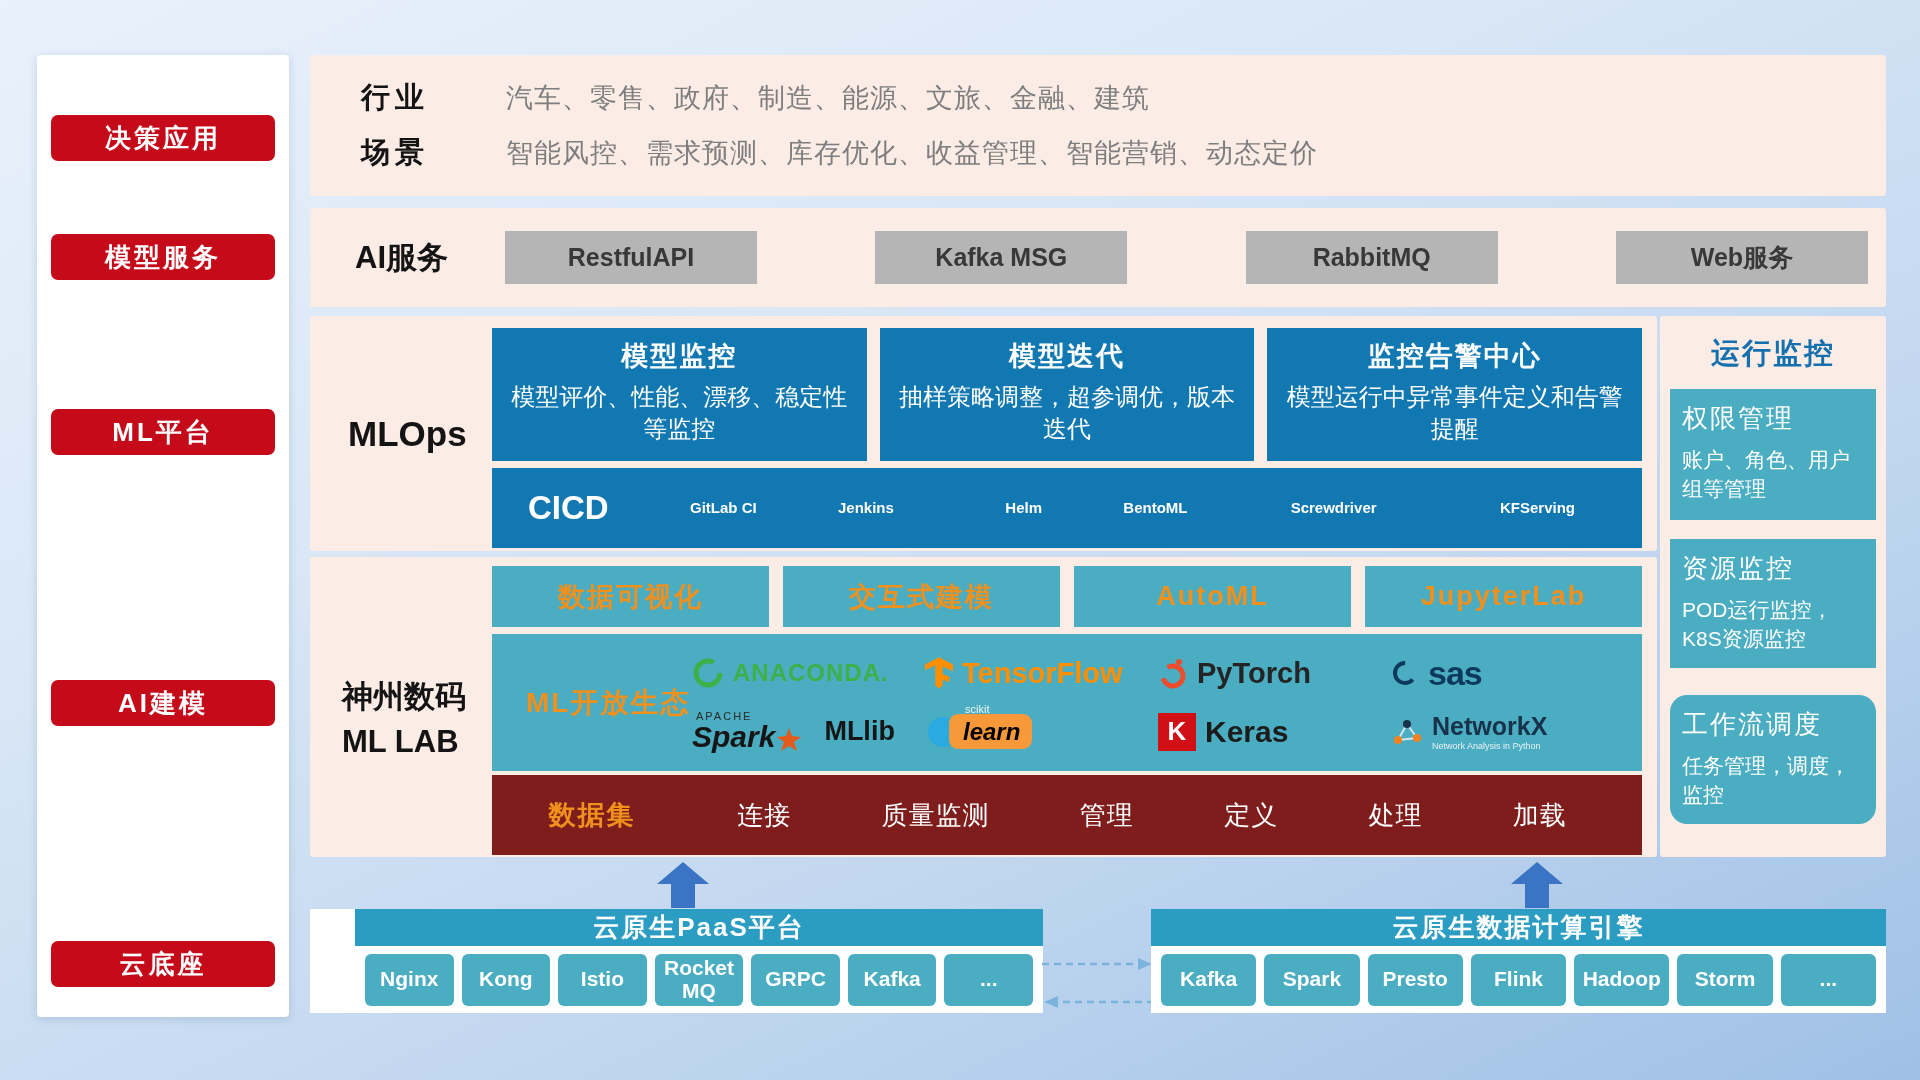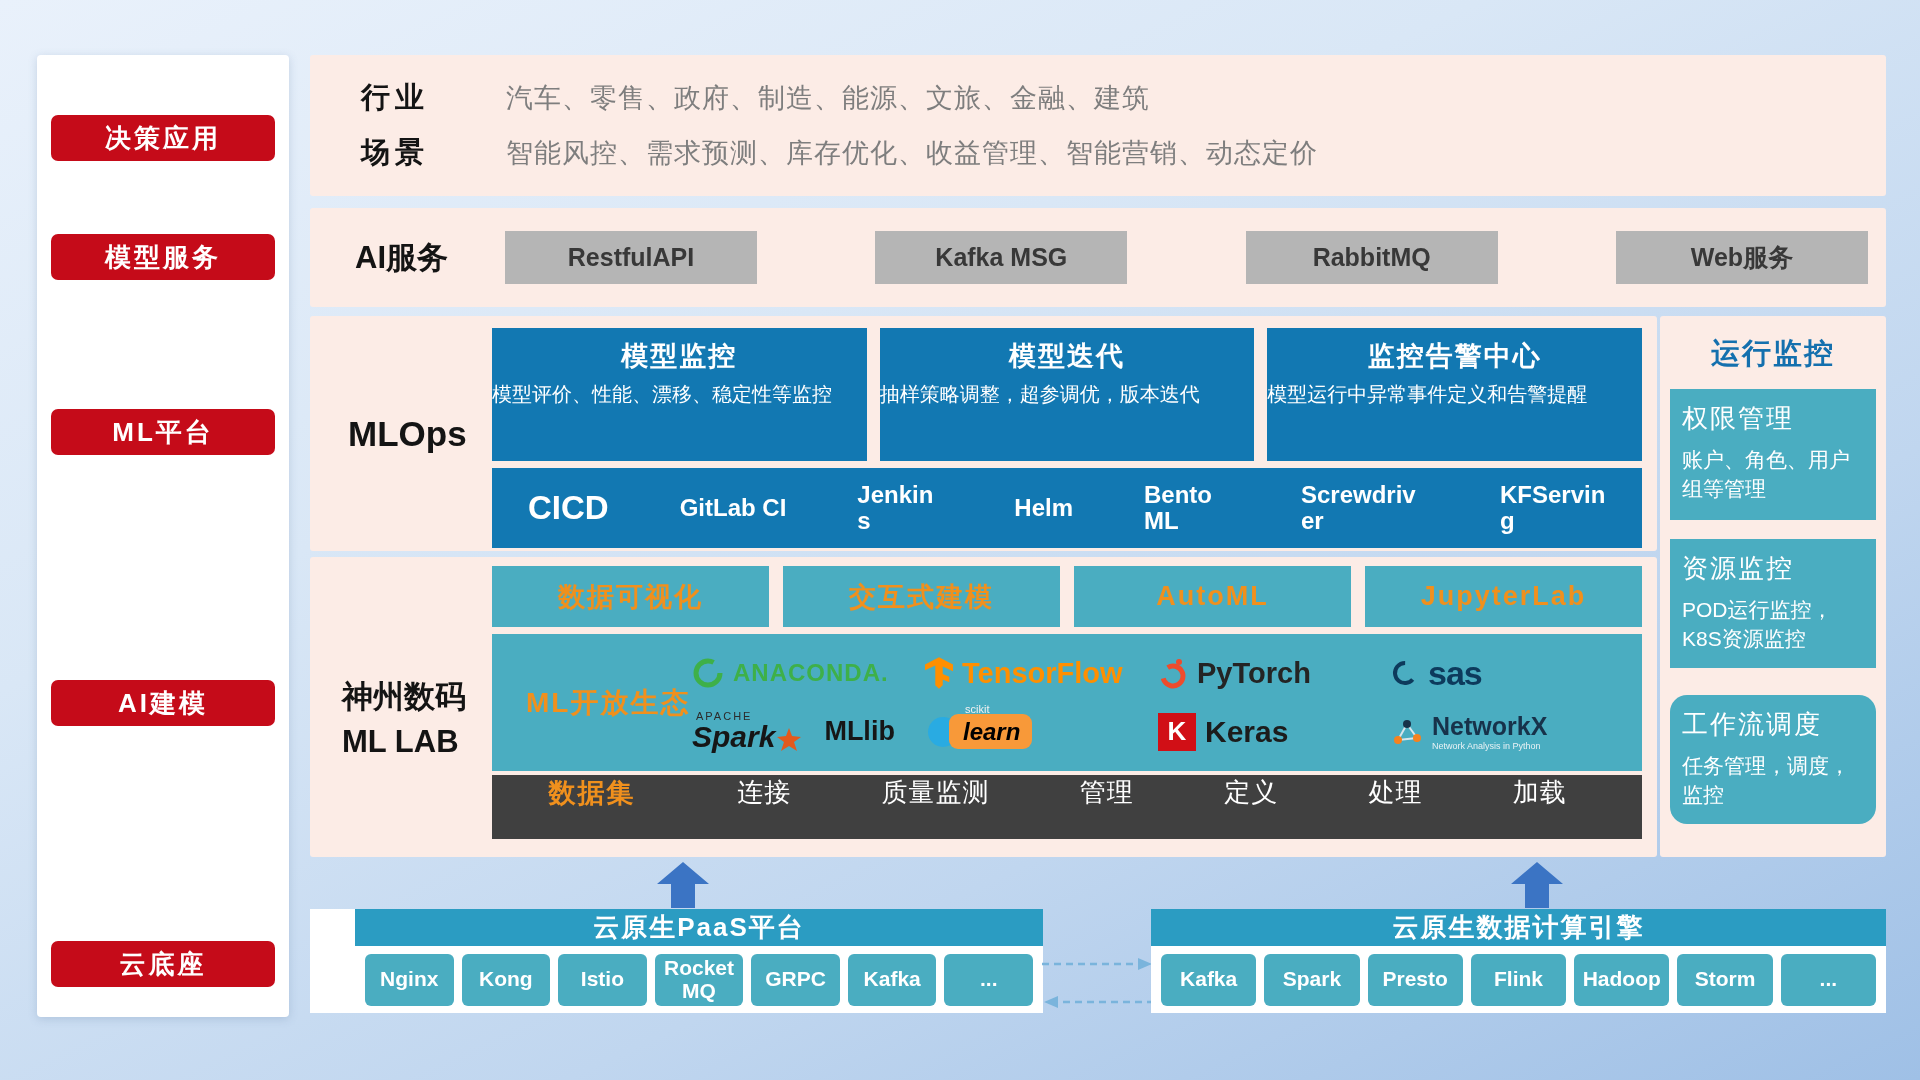"模型监控" .mlops-card { padding: 10px 0 8px -> 10px 8px 8px }
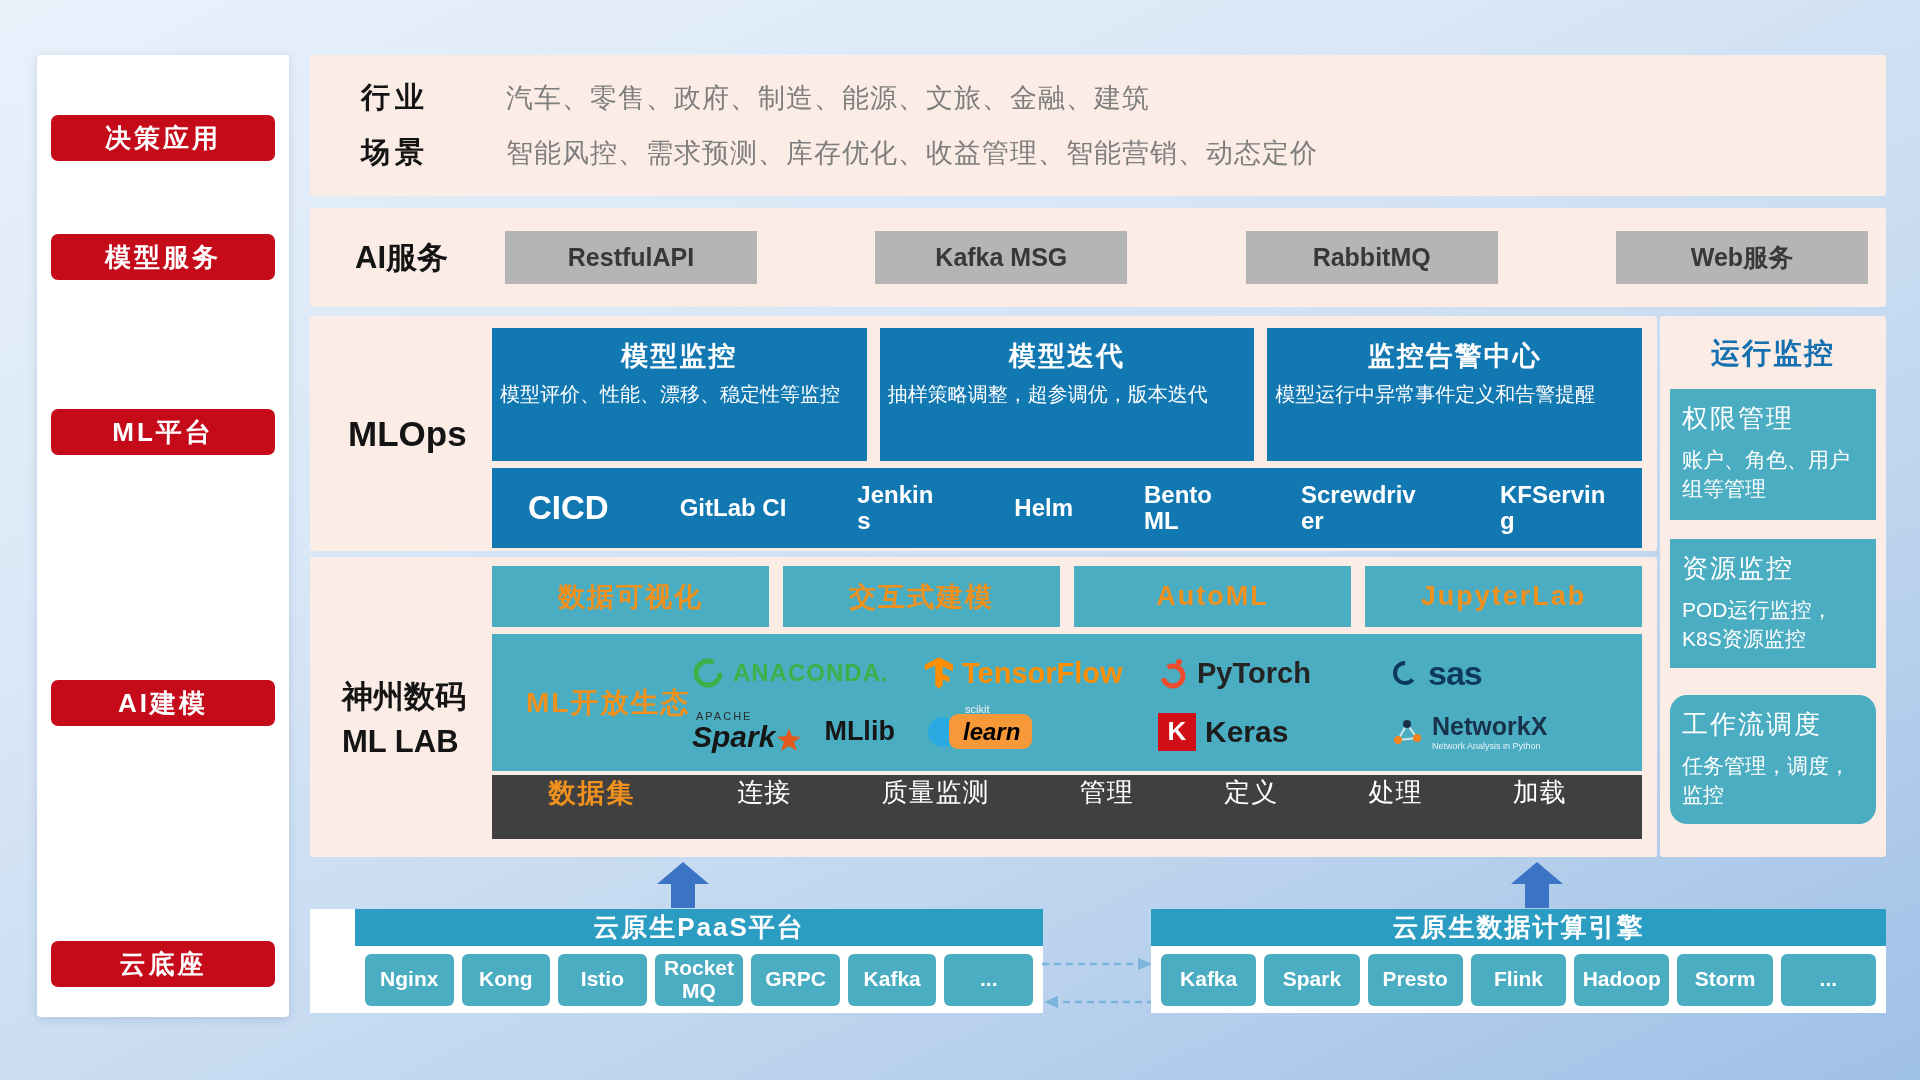"模型评价、性能、漂移、稳定性等监控" .mlops-card .cd { font-size: 20px -> 24px; text-align: none -> center }
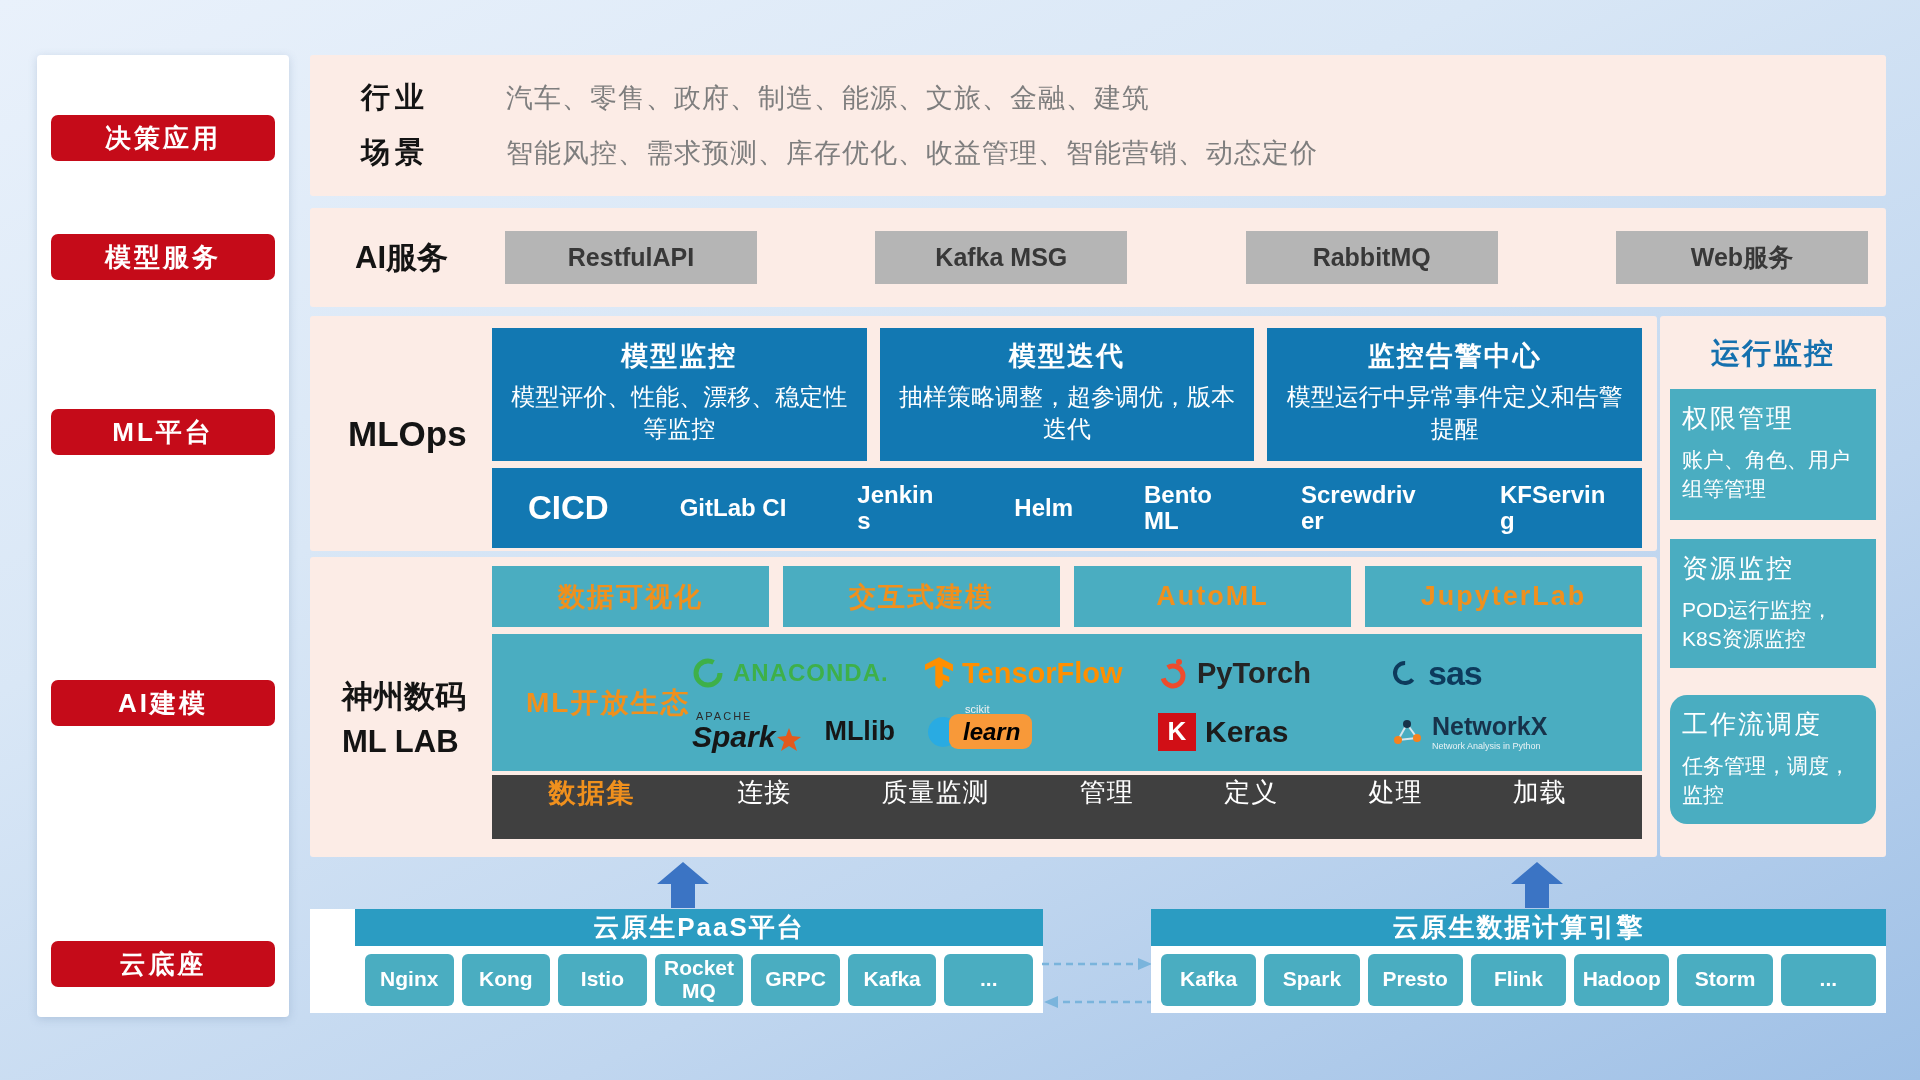"GitLab CI" .cicd-item { font-size: 24px -> 15px }
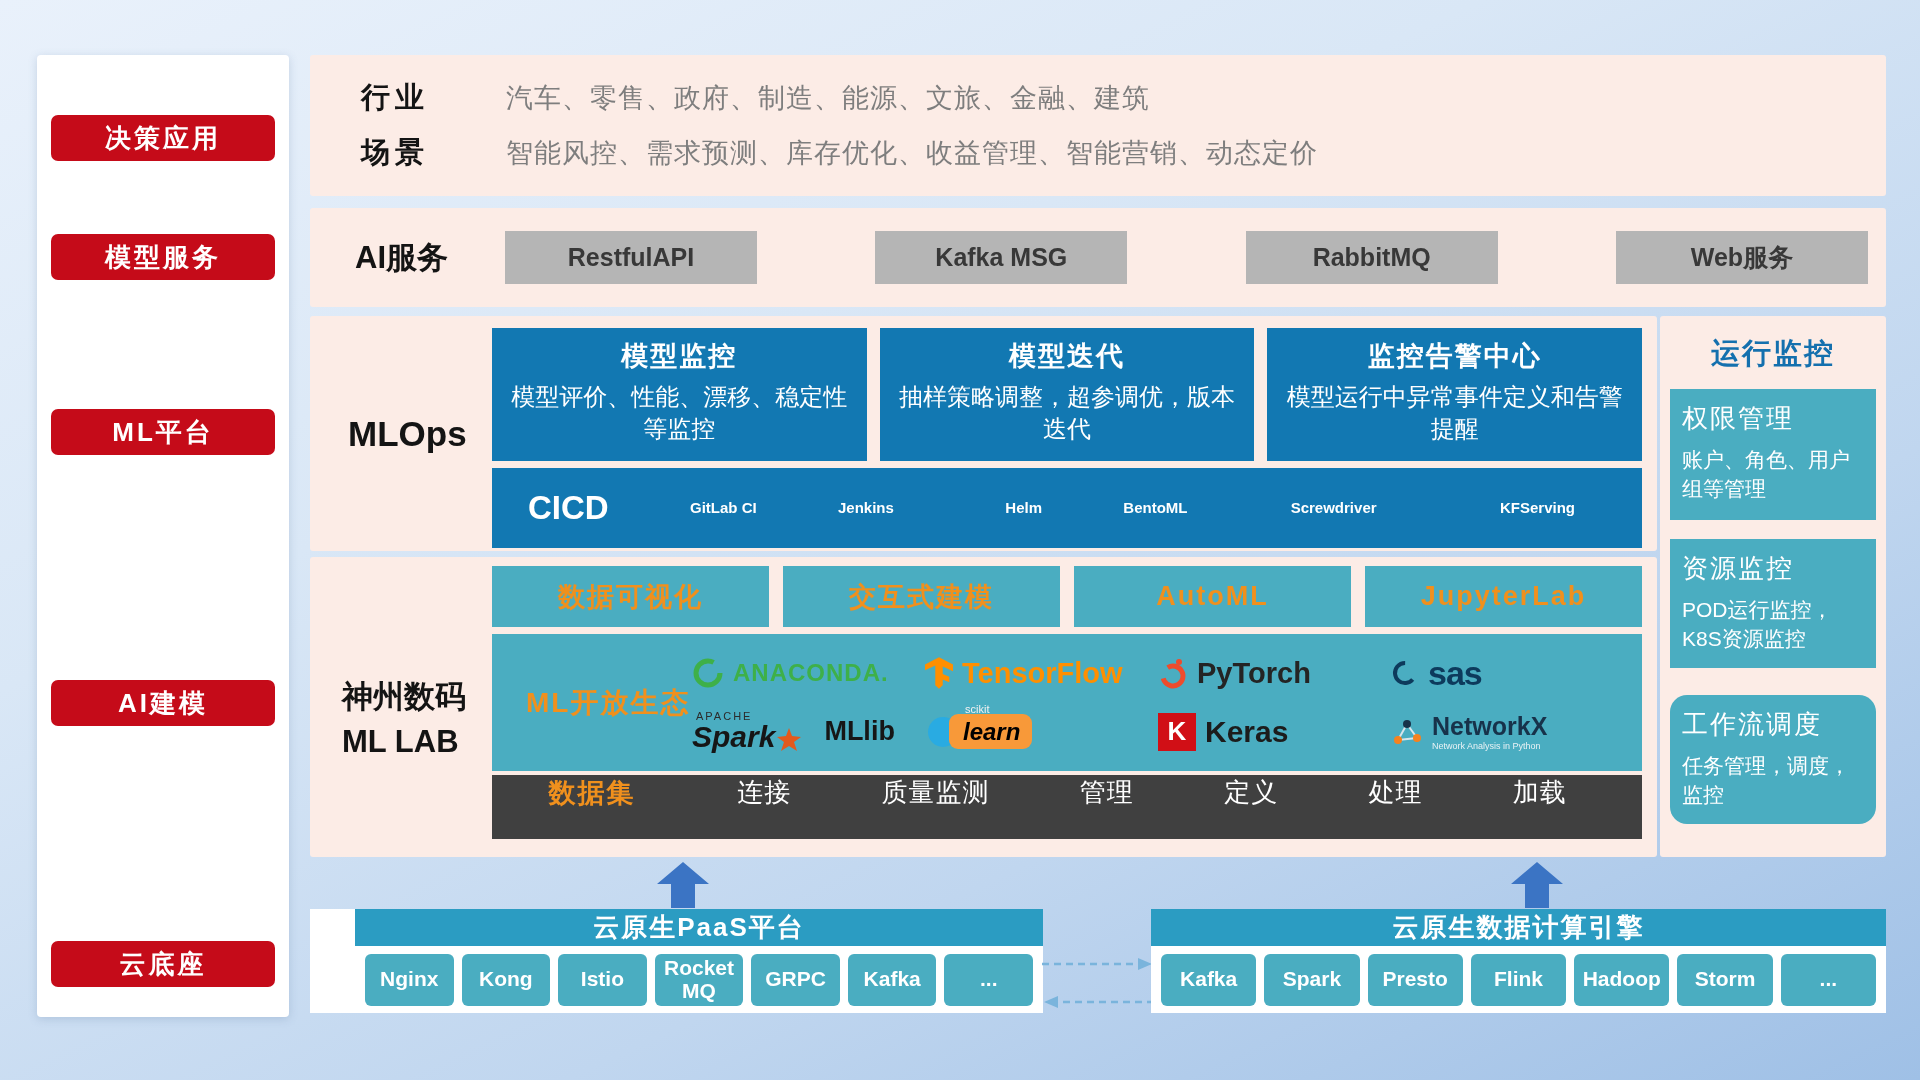"数据集" .dataset-row { align-items: none -> center; background: #404040 -> #7f1d1d; height: 64px -> 80px }
